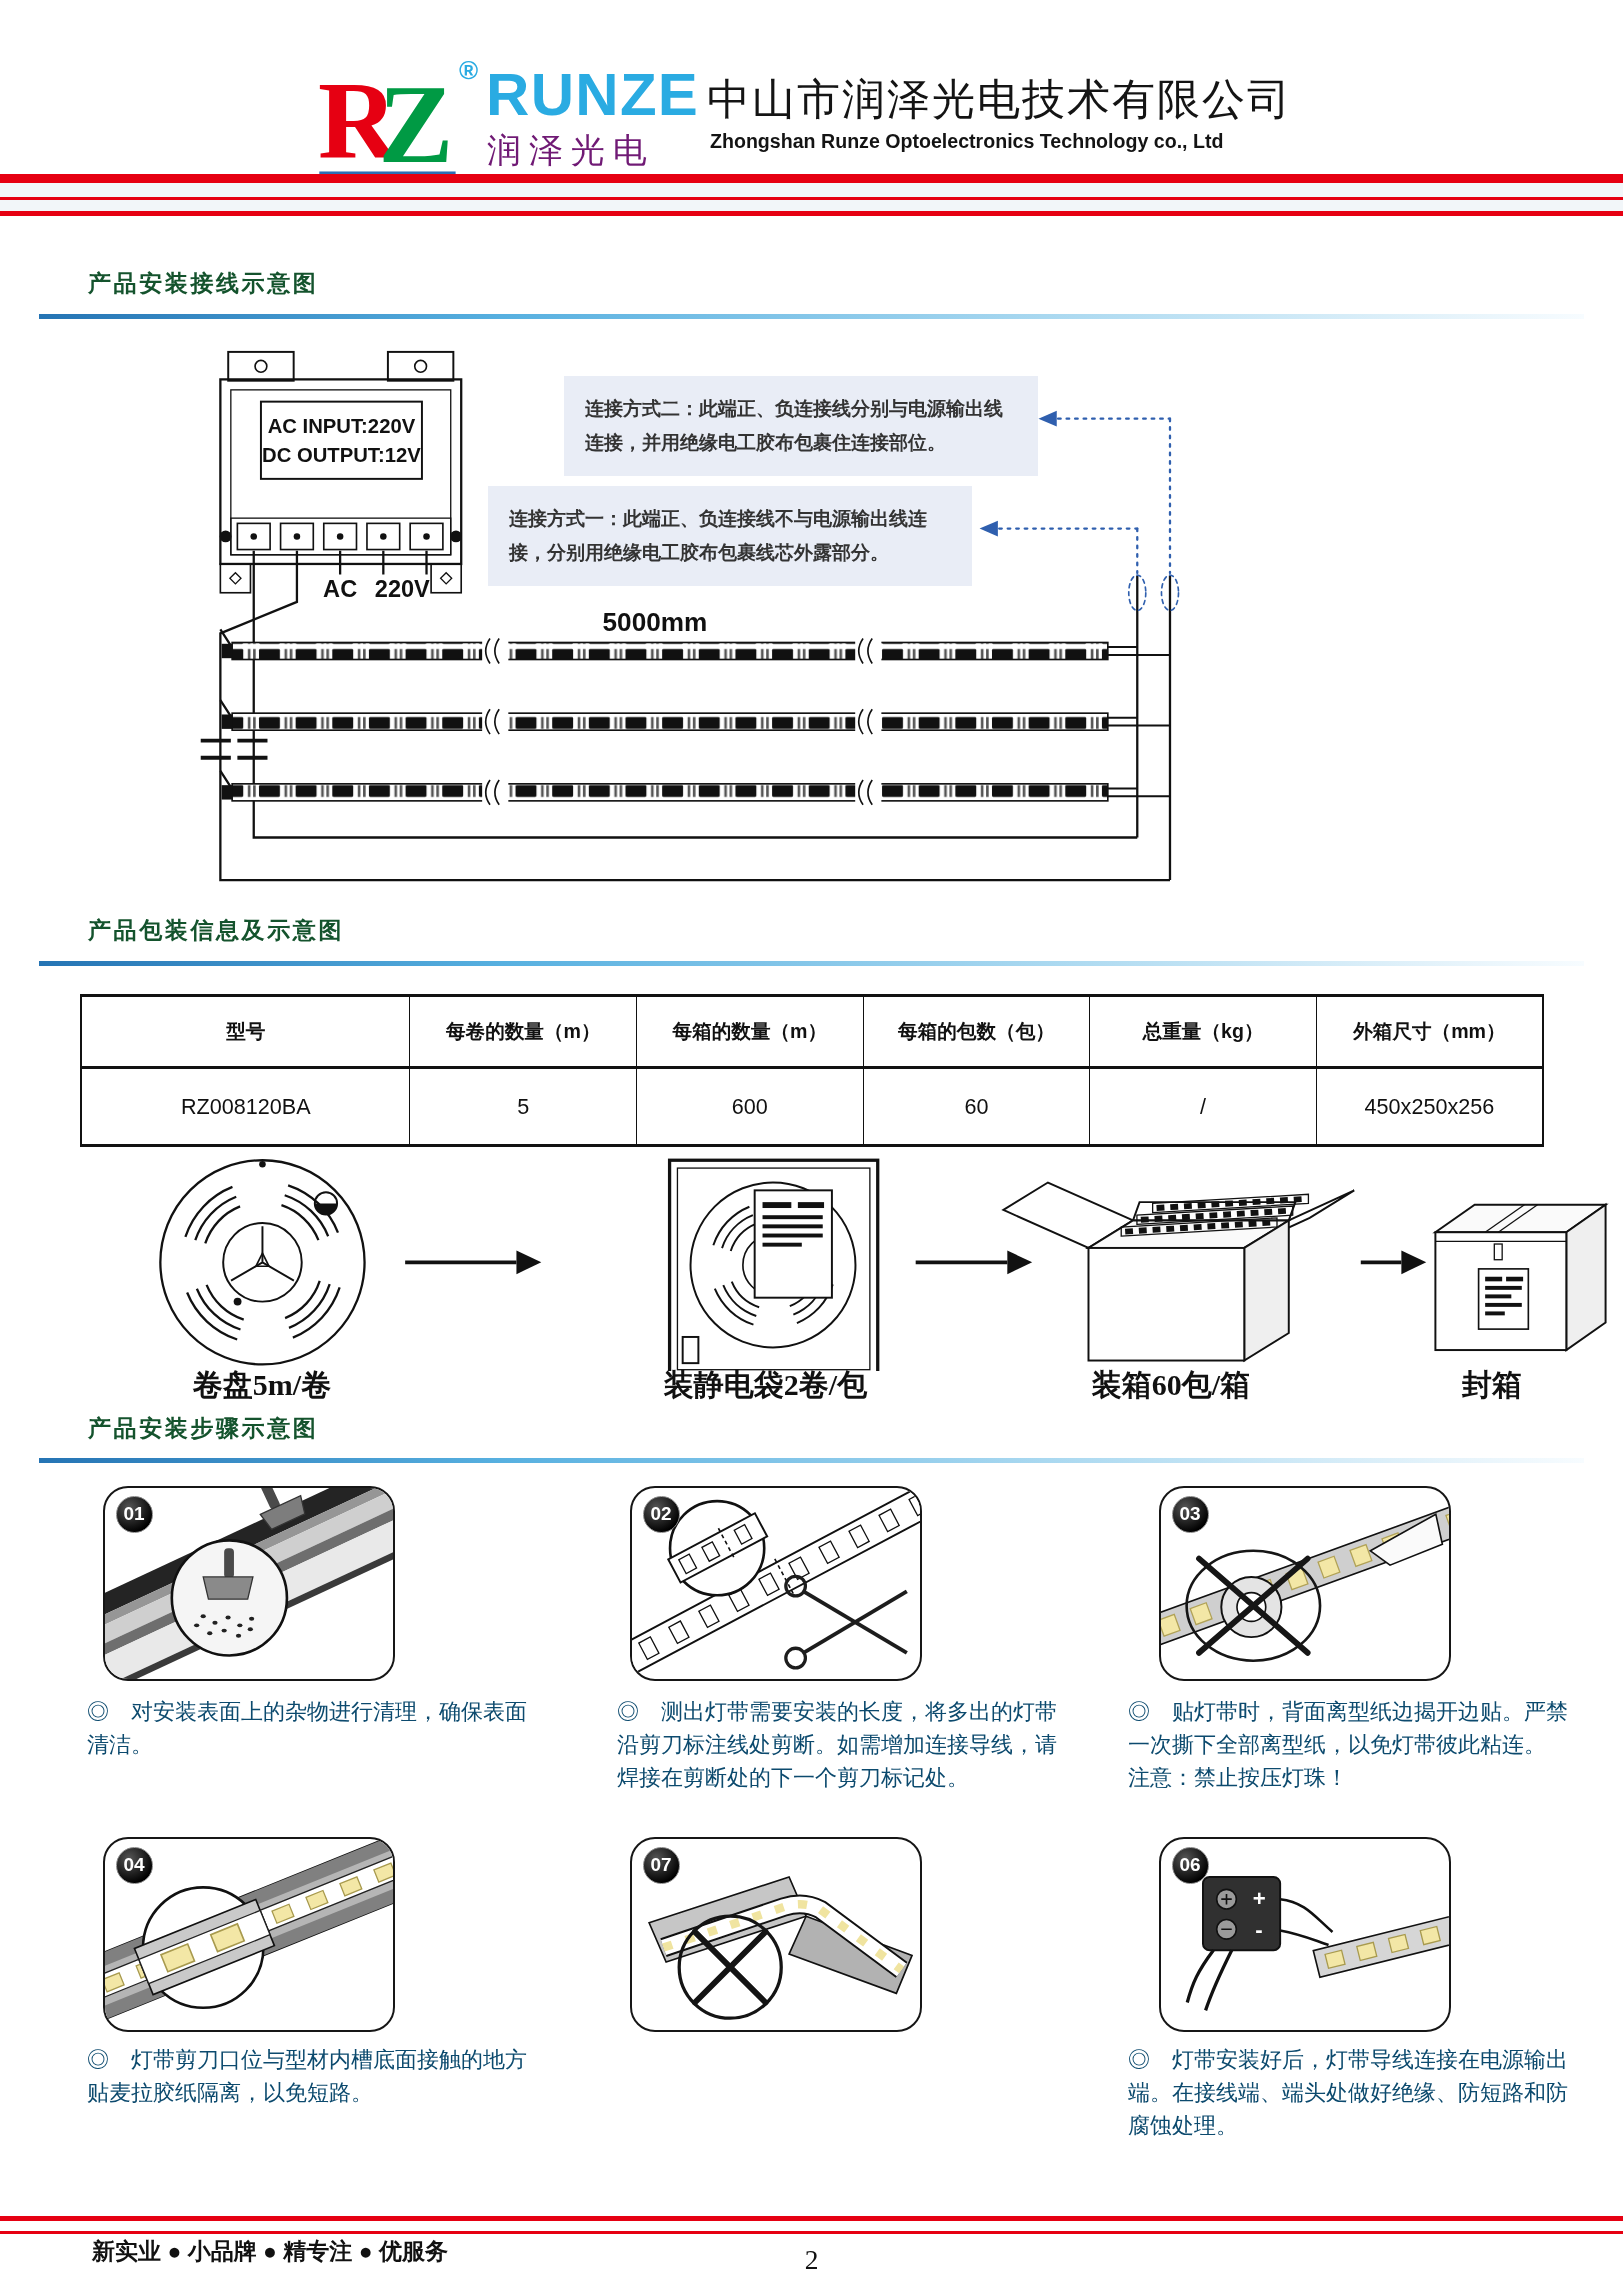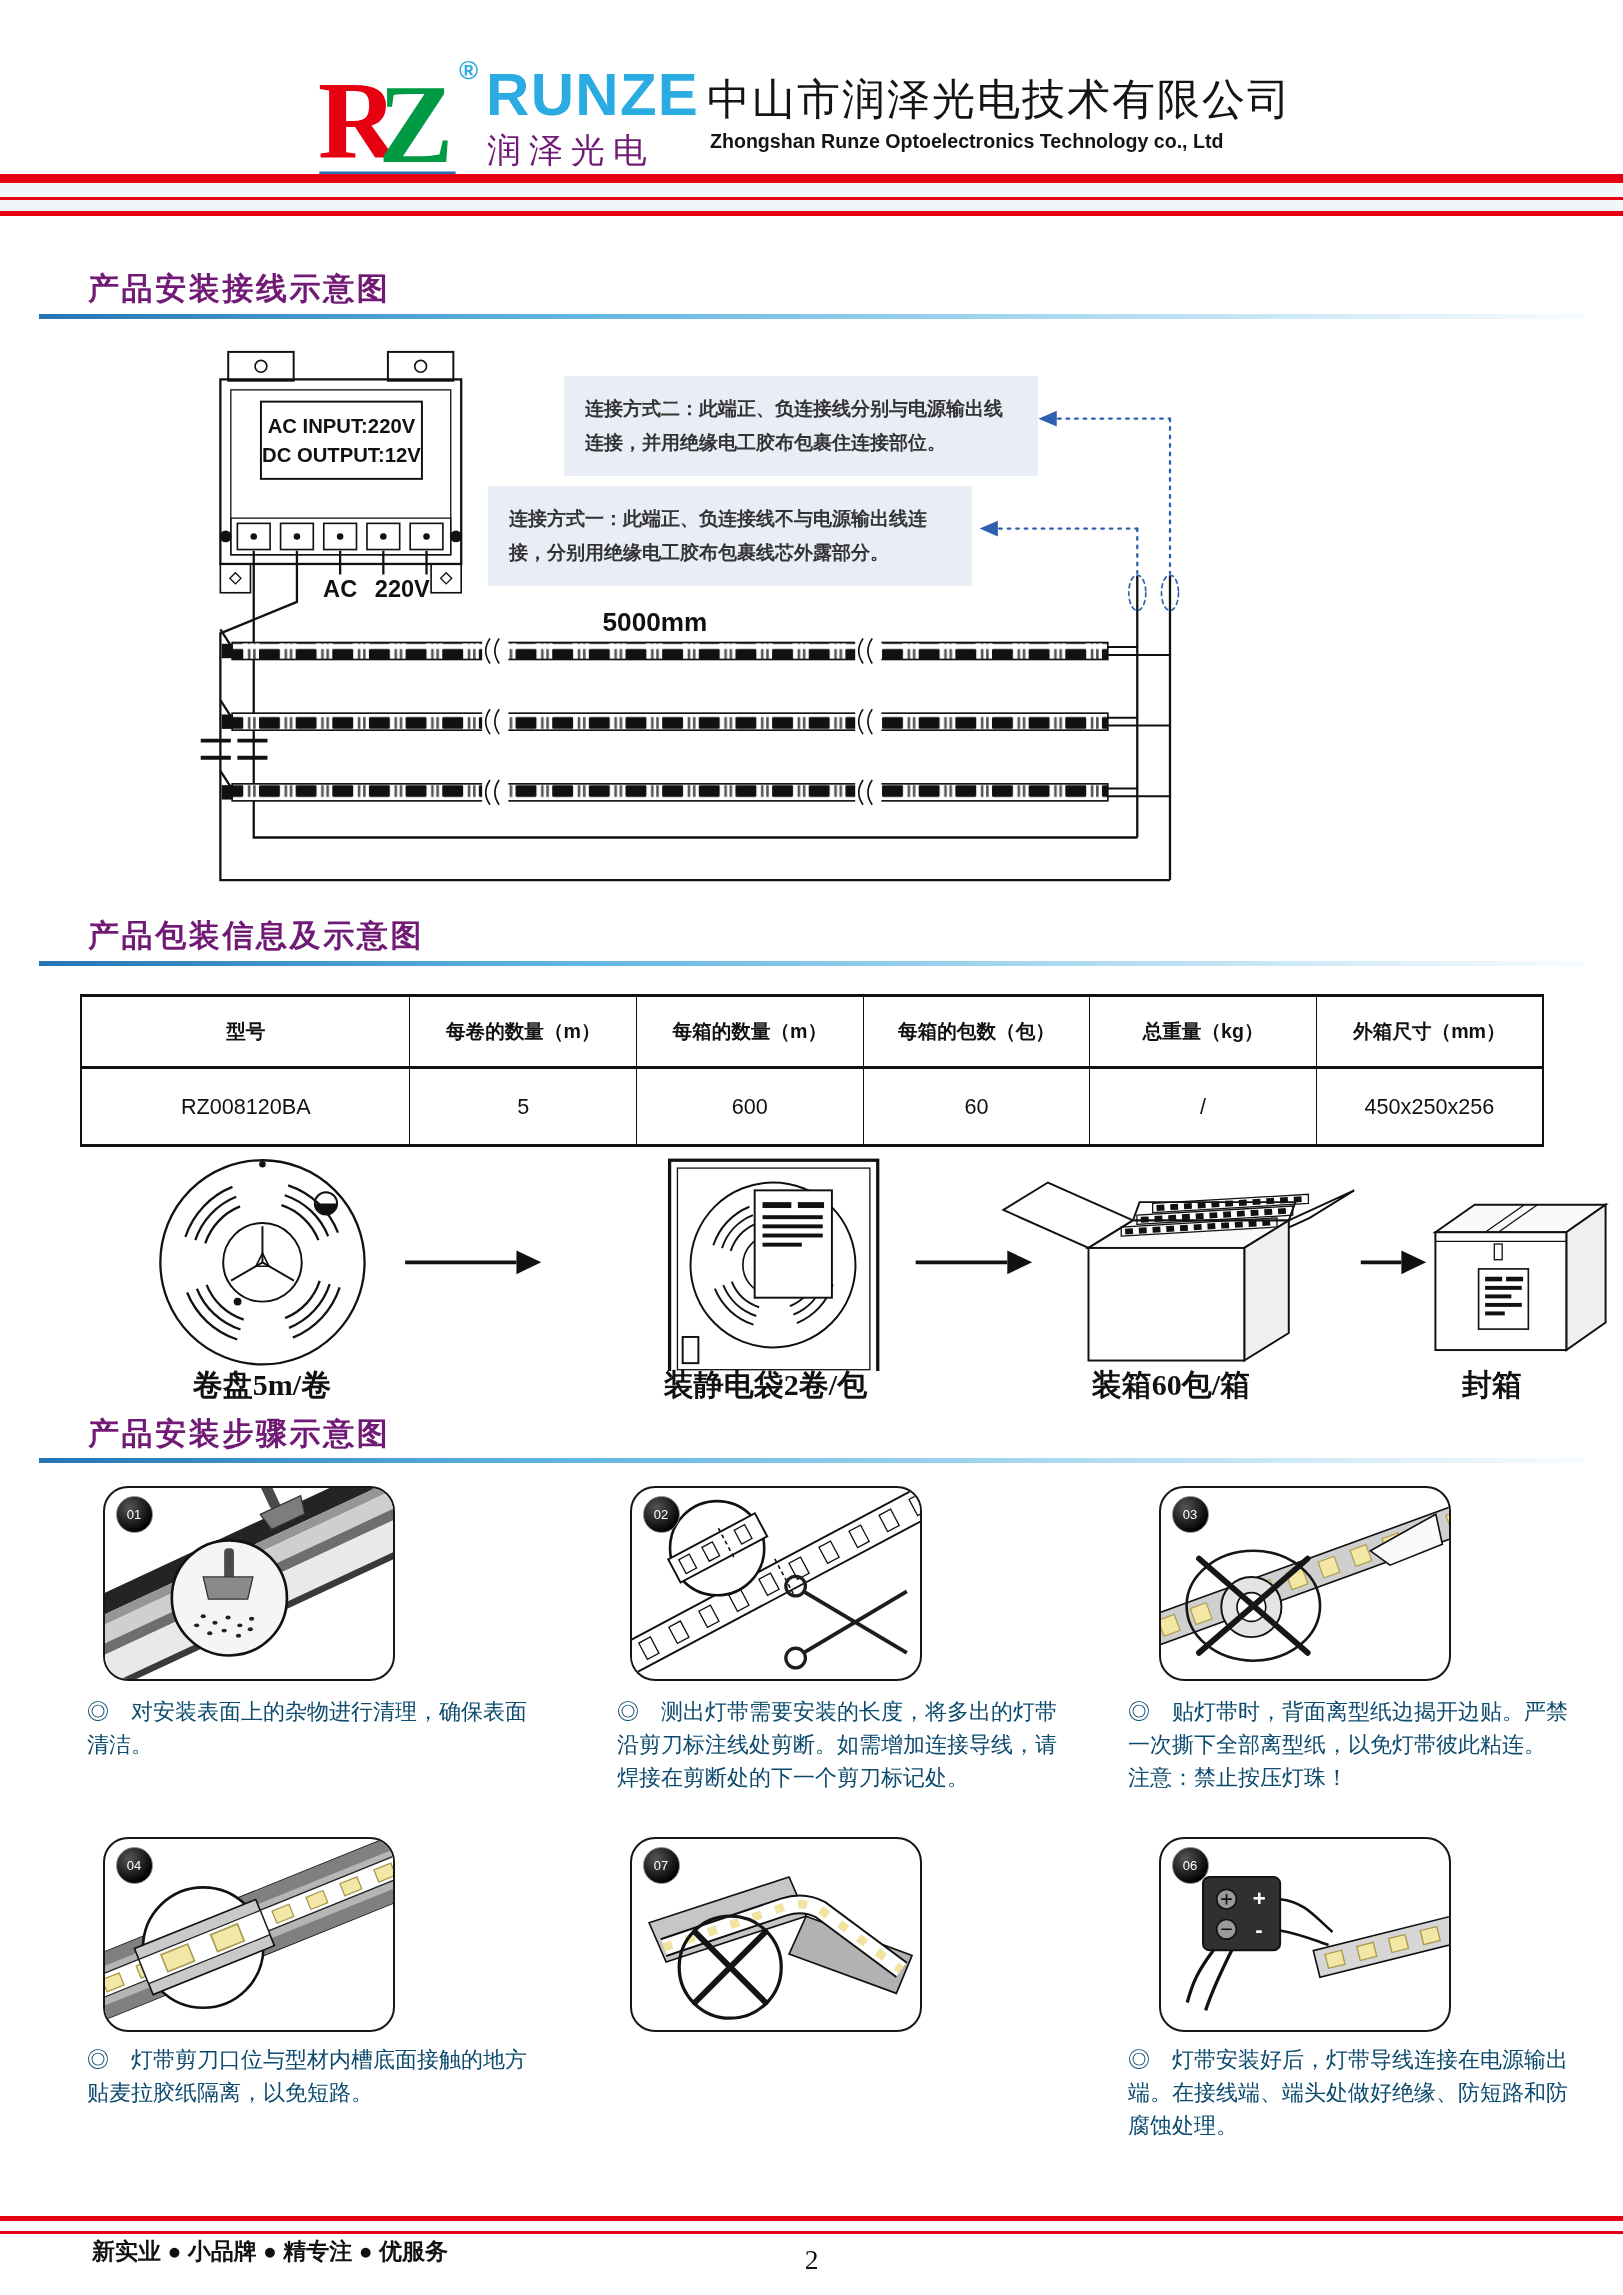"产品安装接线示意图" .sec-title { color: #701a75 -> #14532d; font-size: 31px -> 23px }
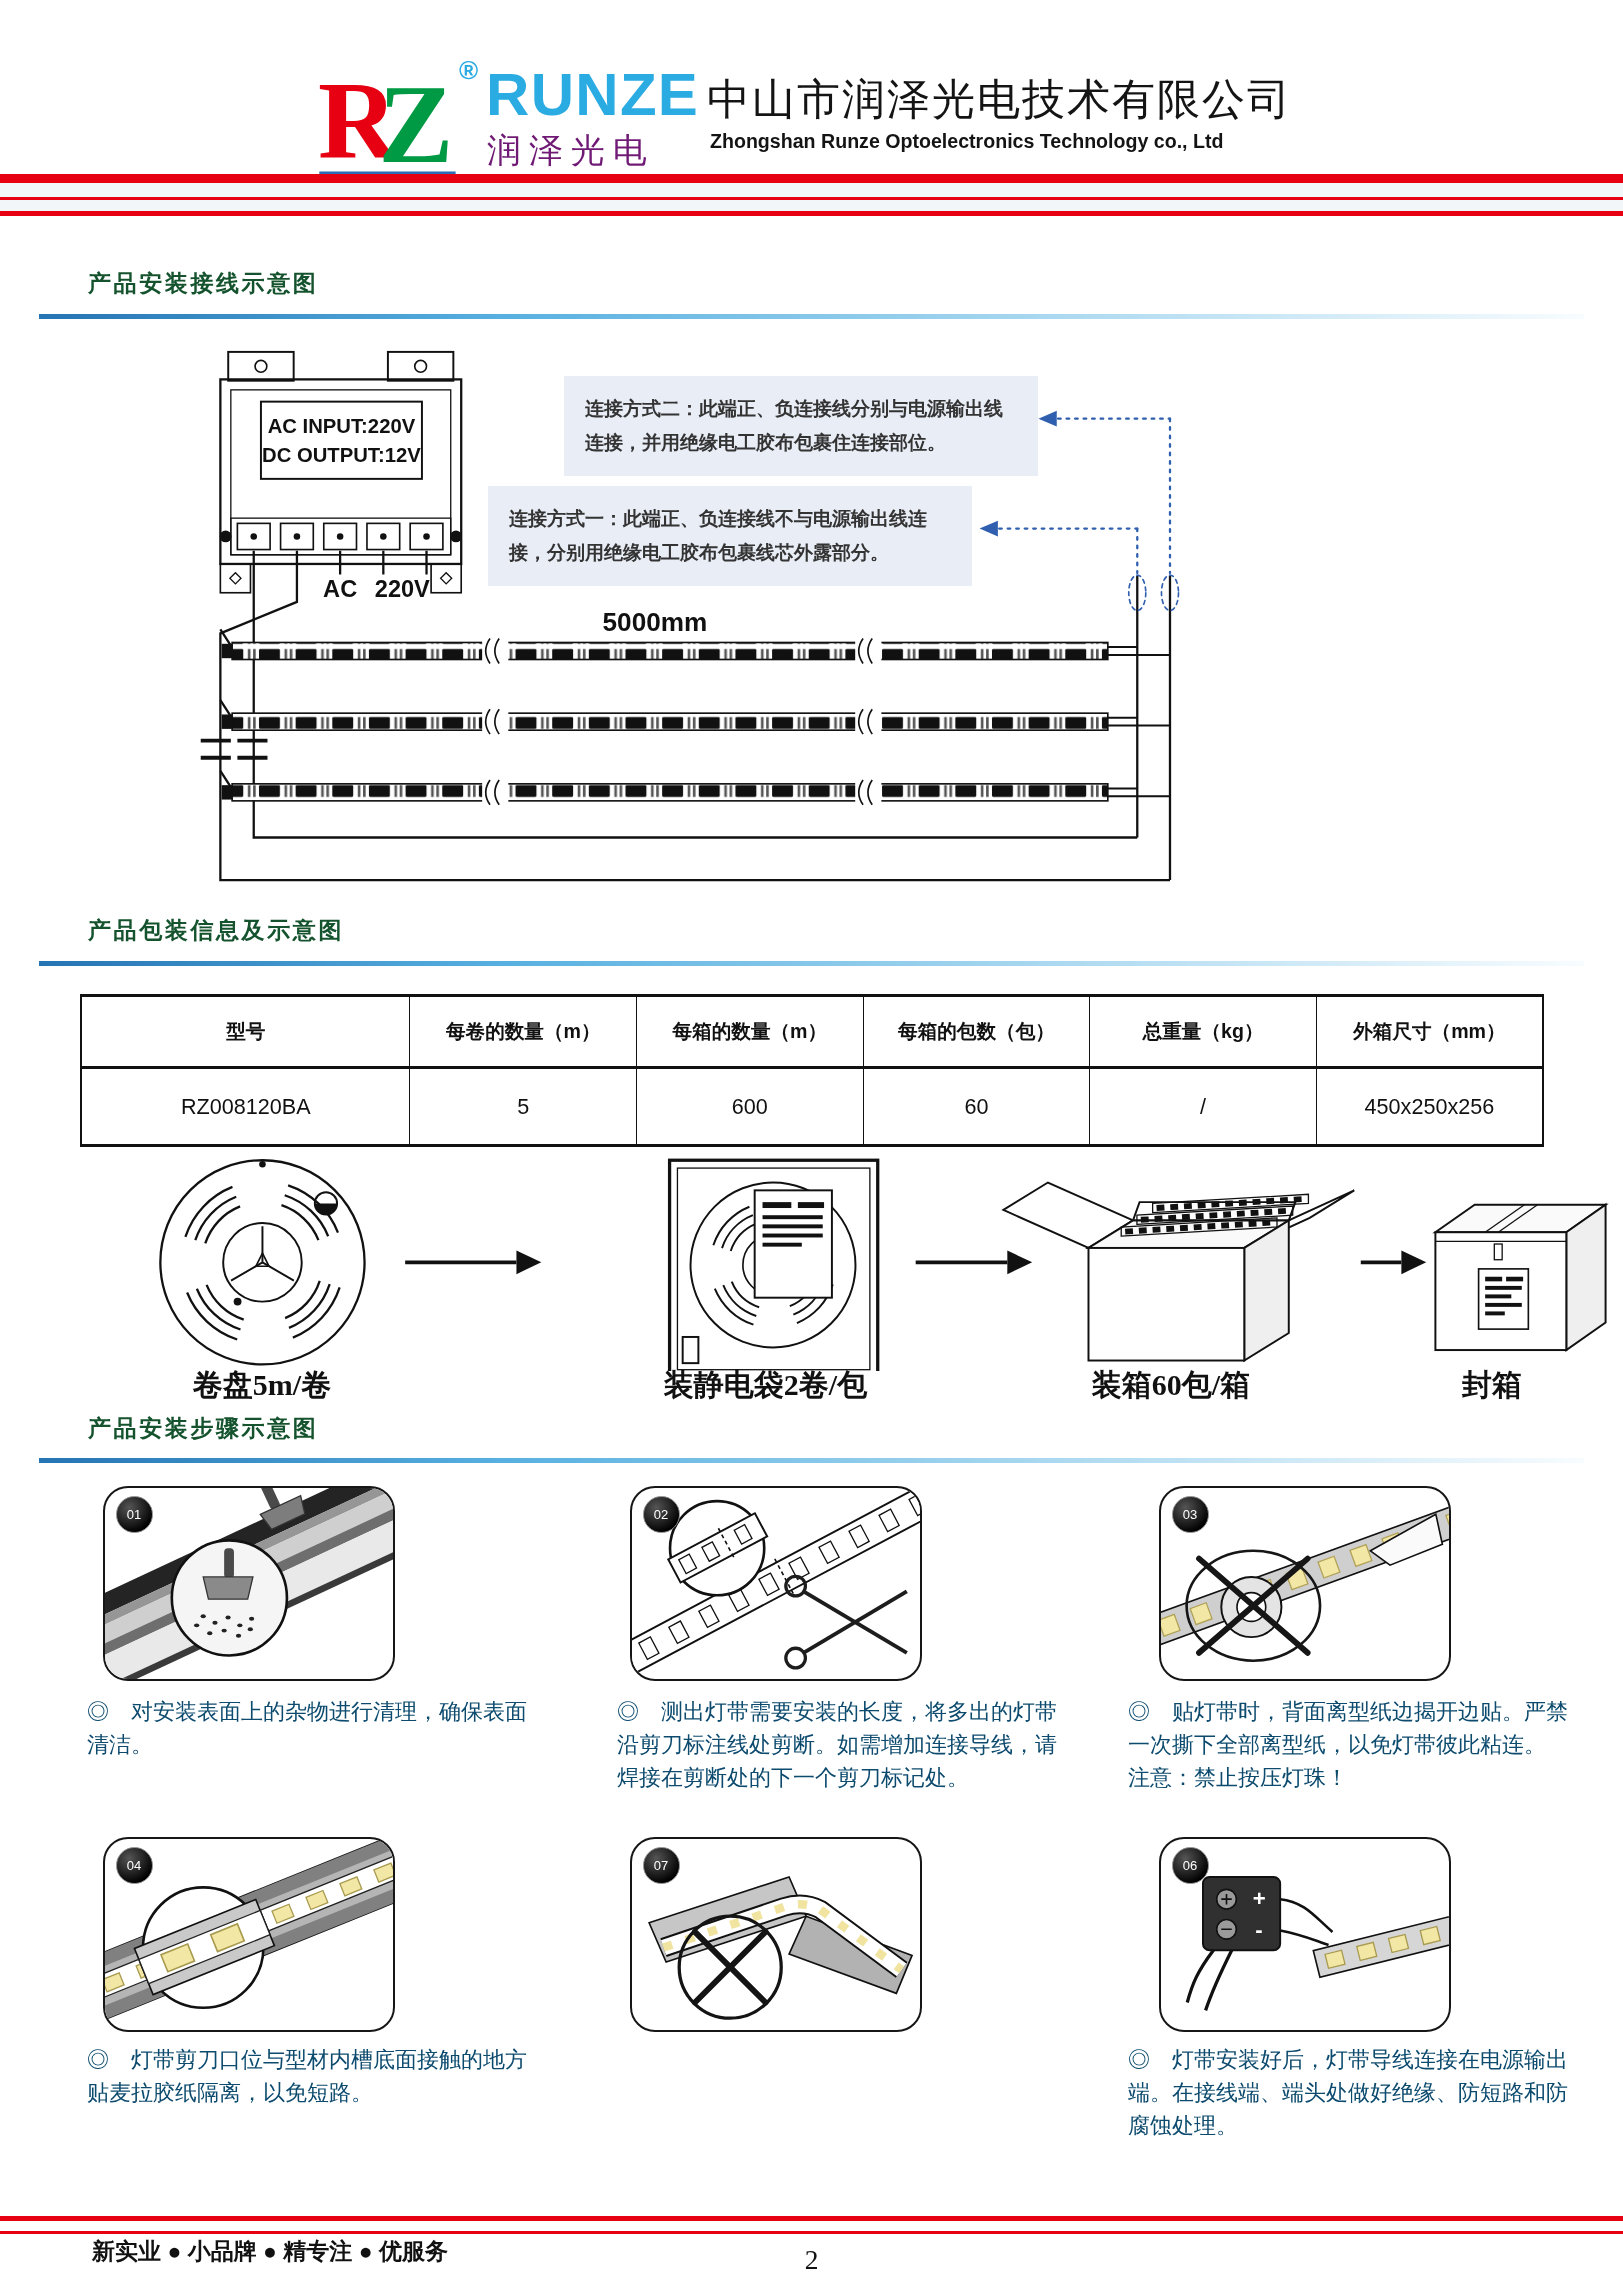"01" .badge { font-size: 13px -> 19px; font-weight: 400 -> 700 }
